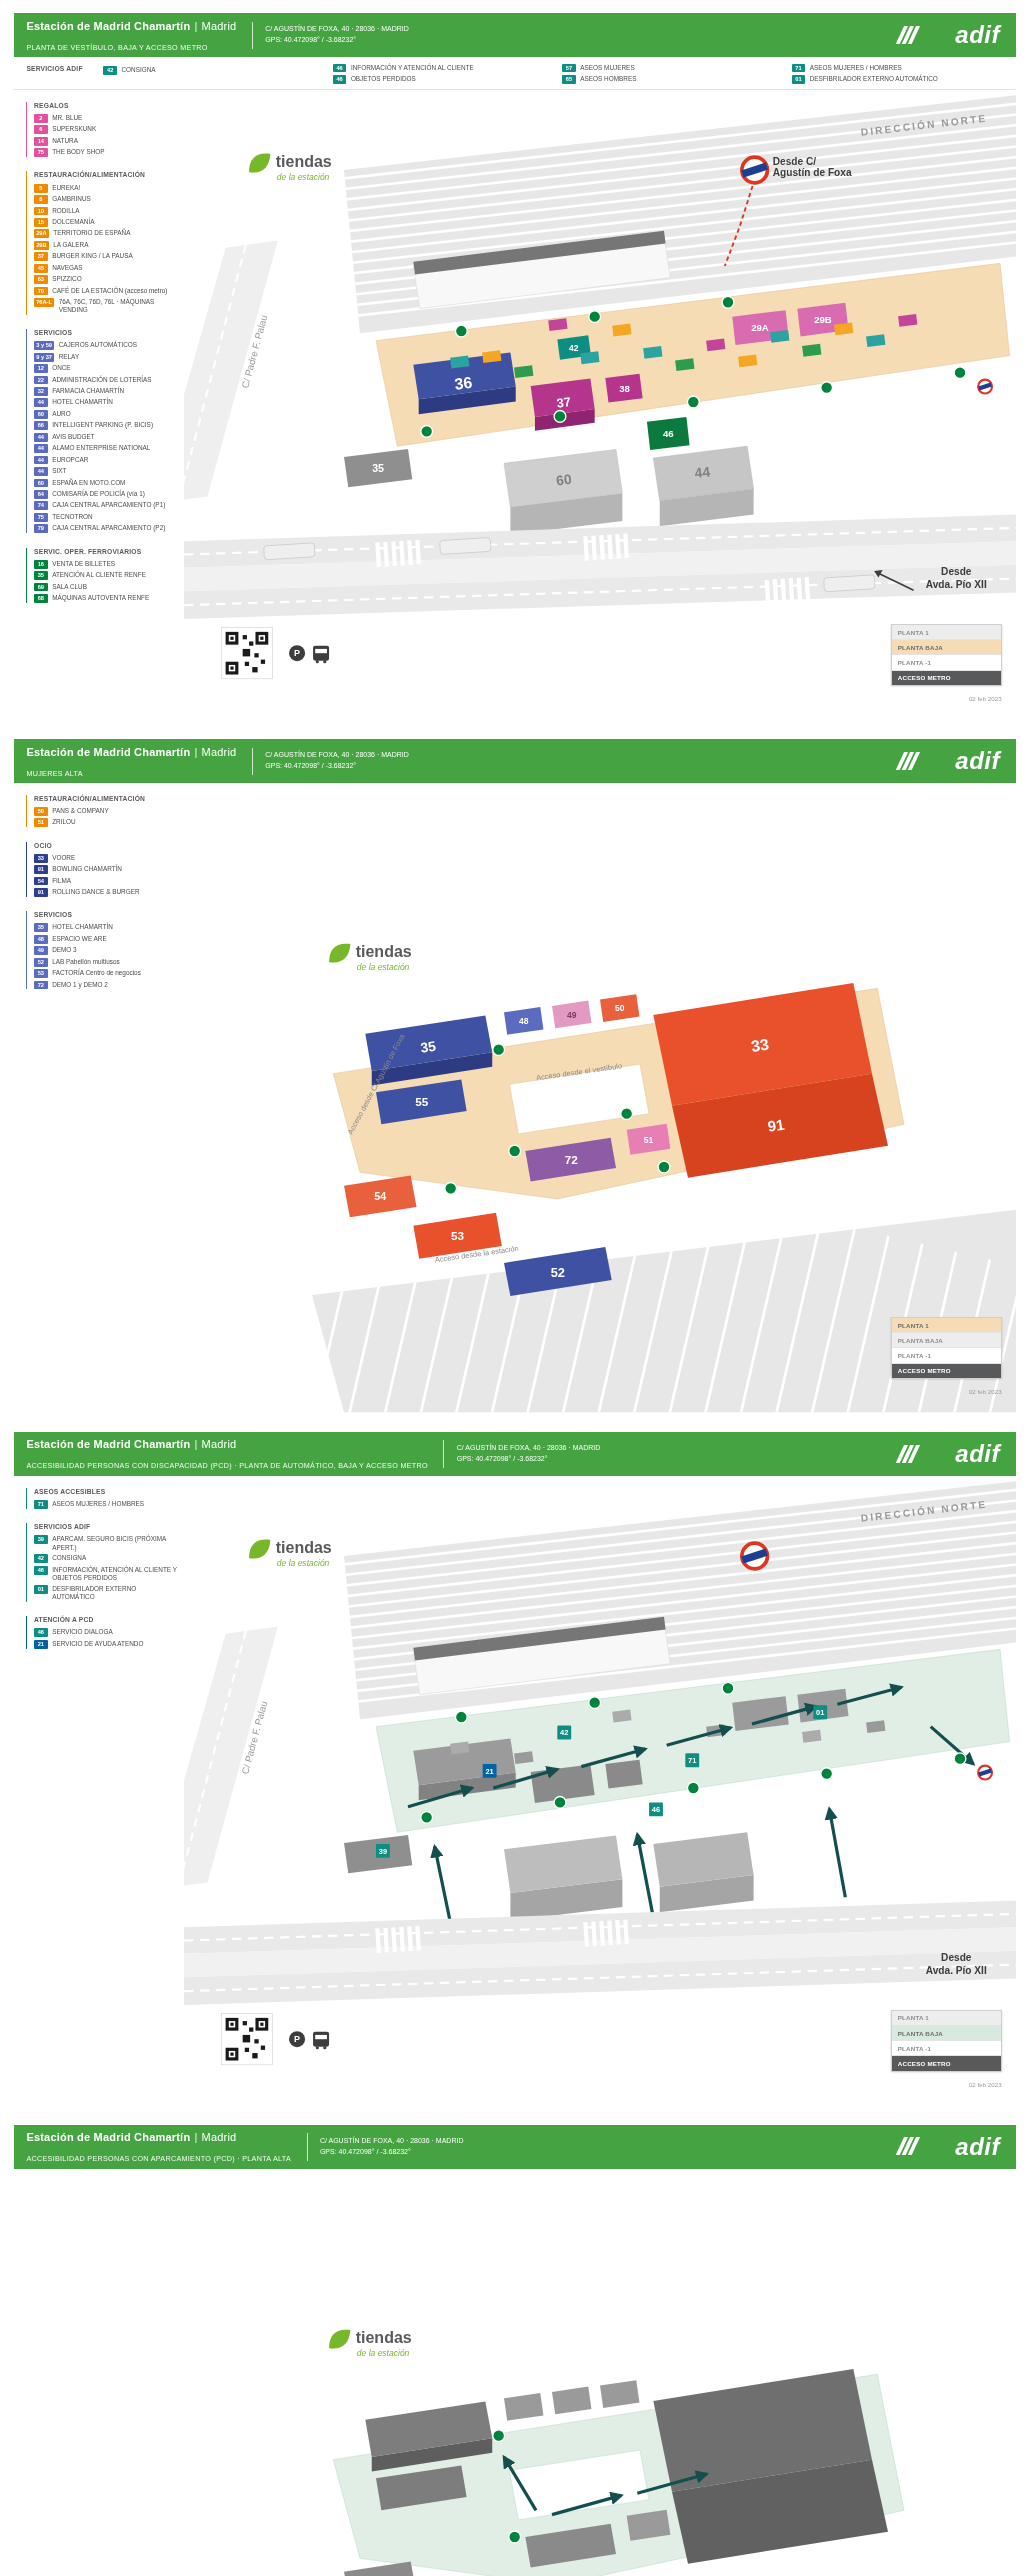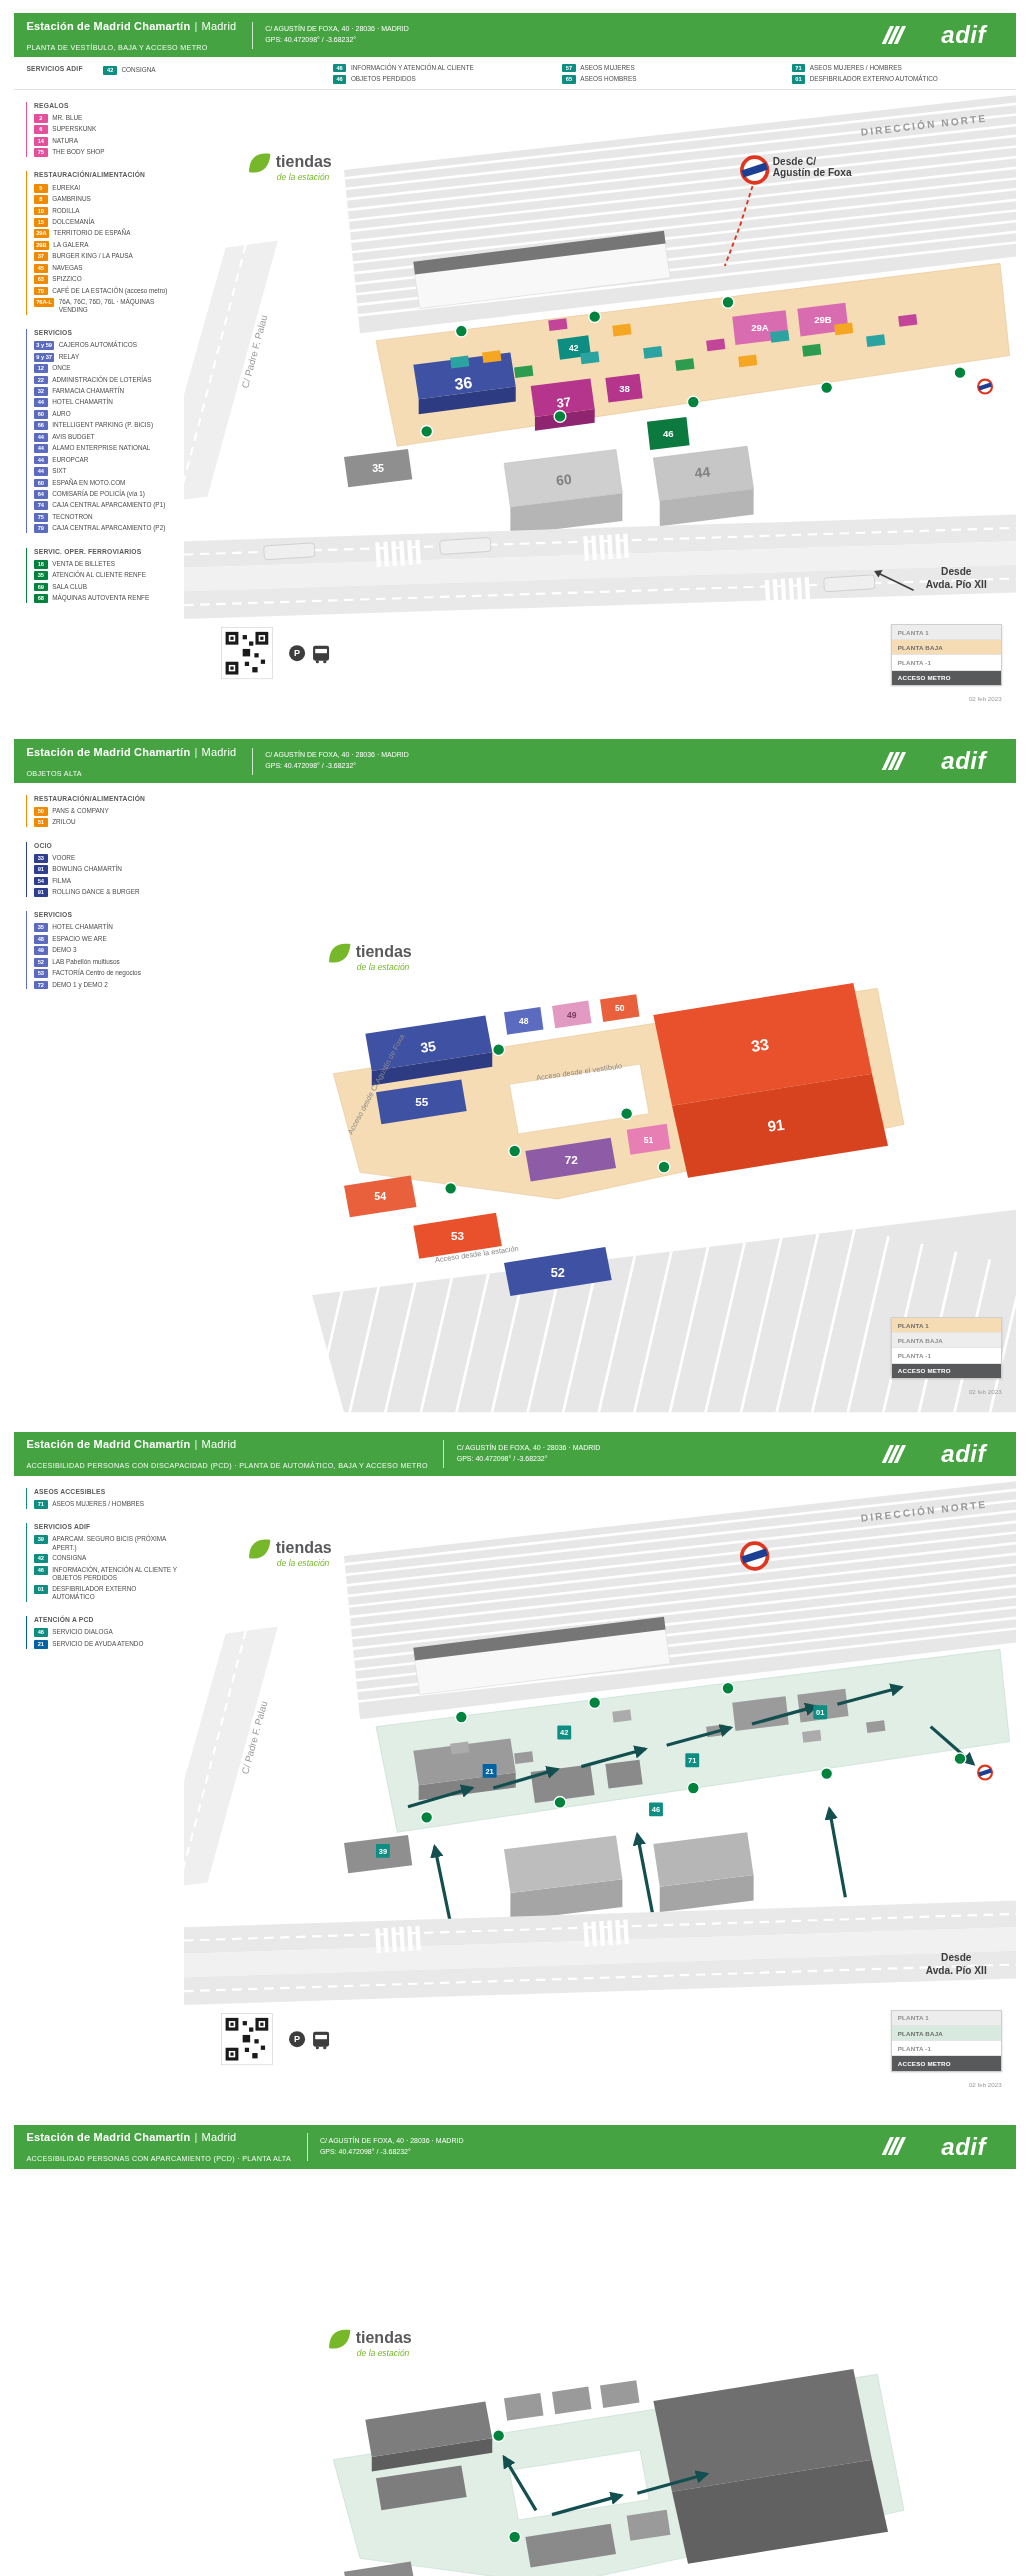"adif" .hdr-logo { padding-right: 30px -> 16px }
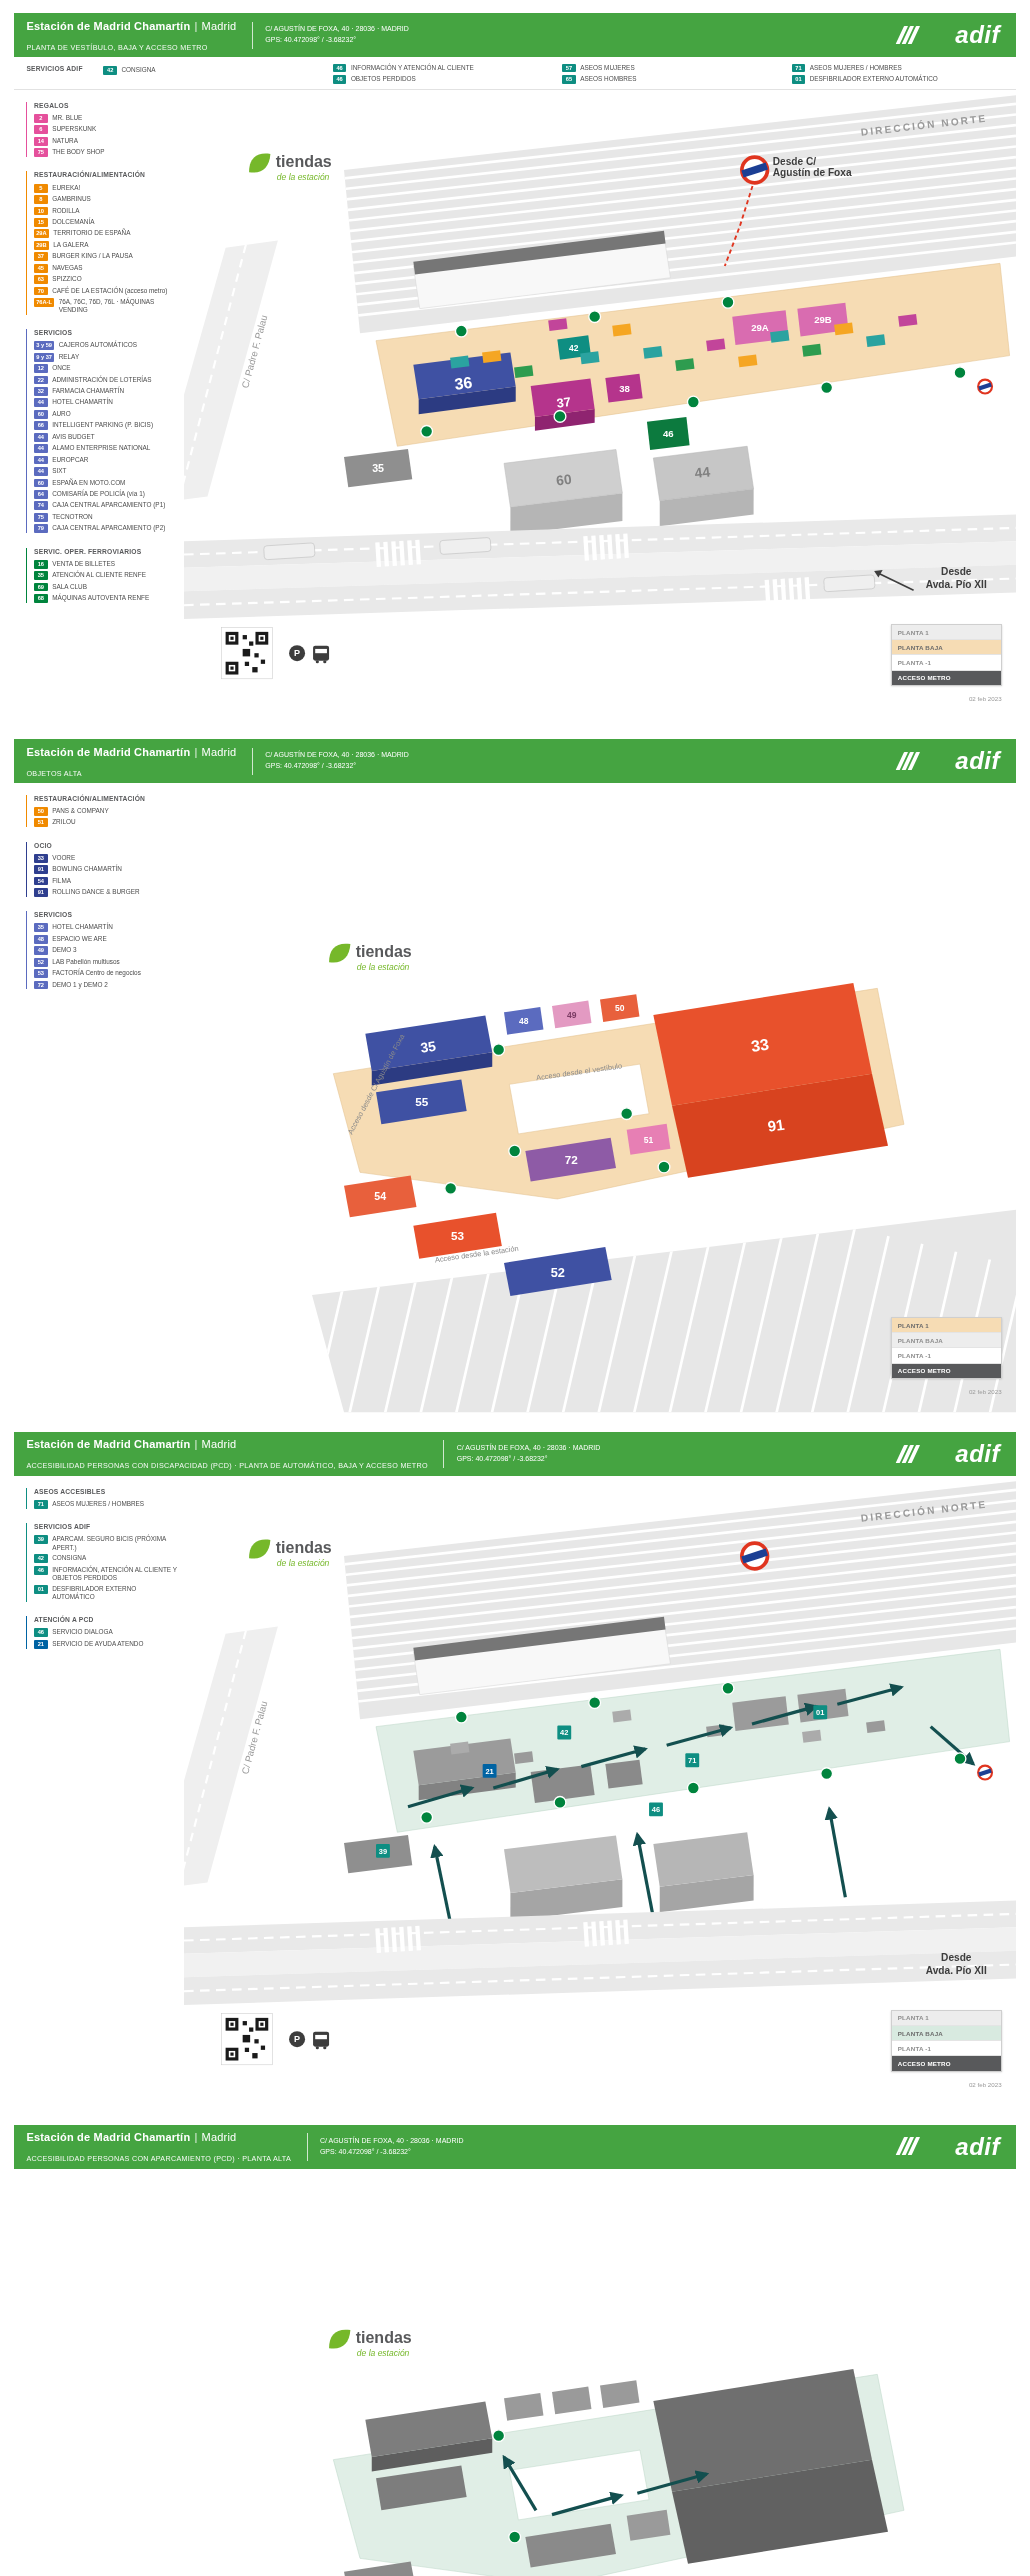"OBJETOS ALTA" div.hdr-sub { text: OBJETOS -> MUJERES }
